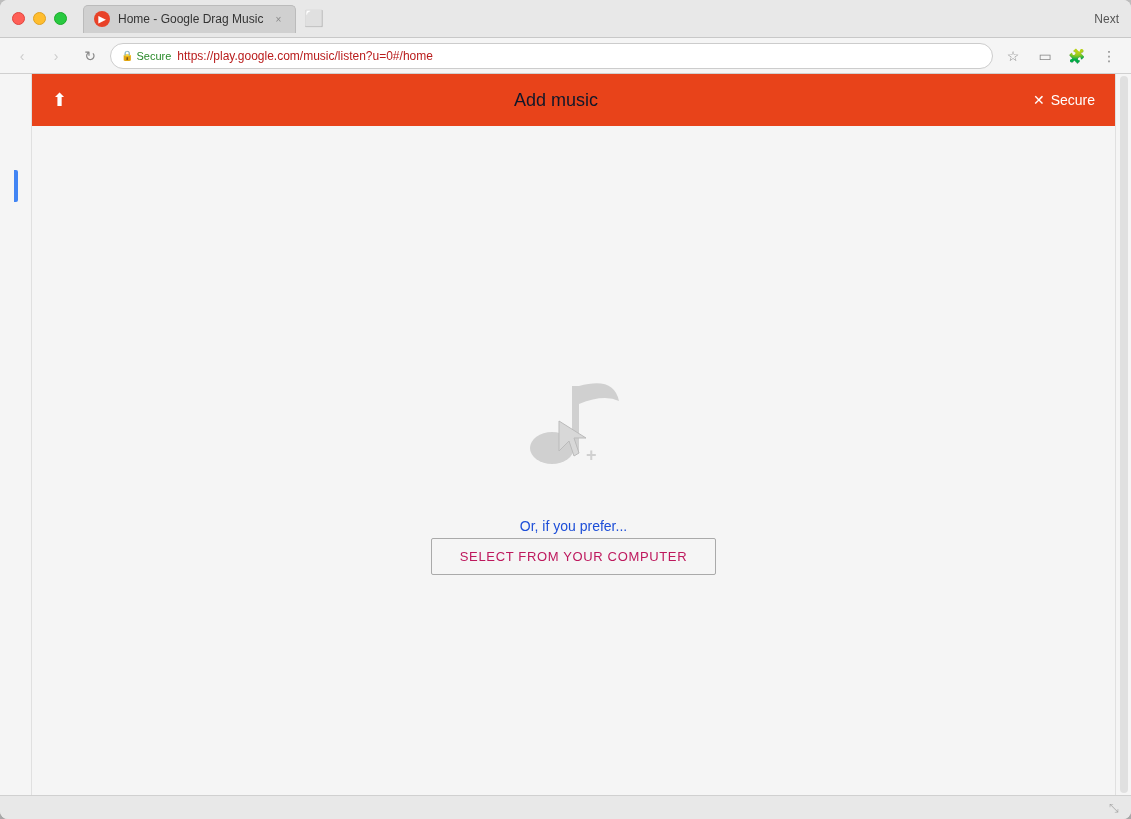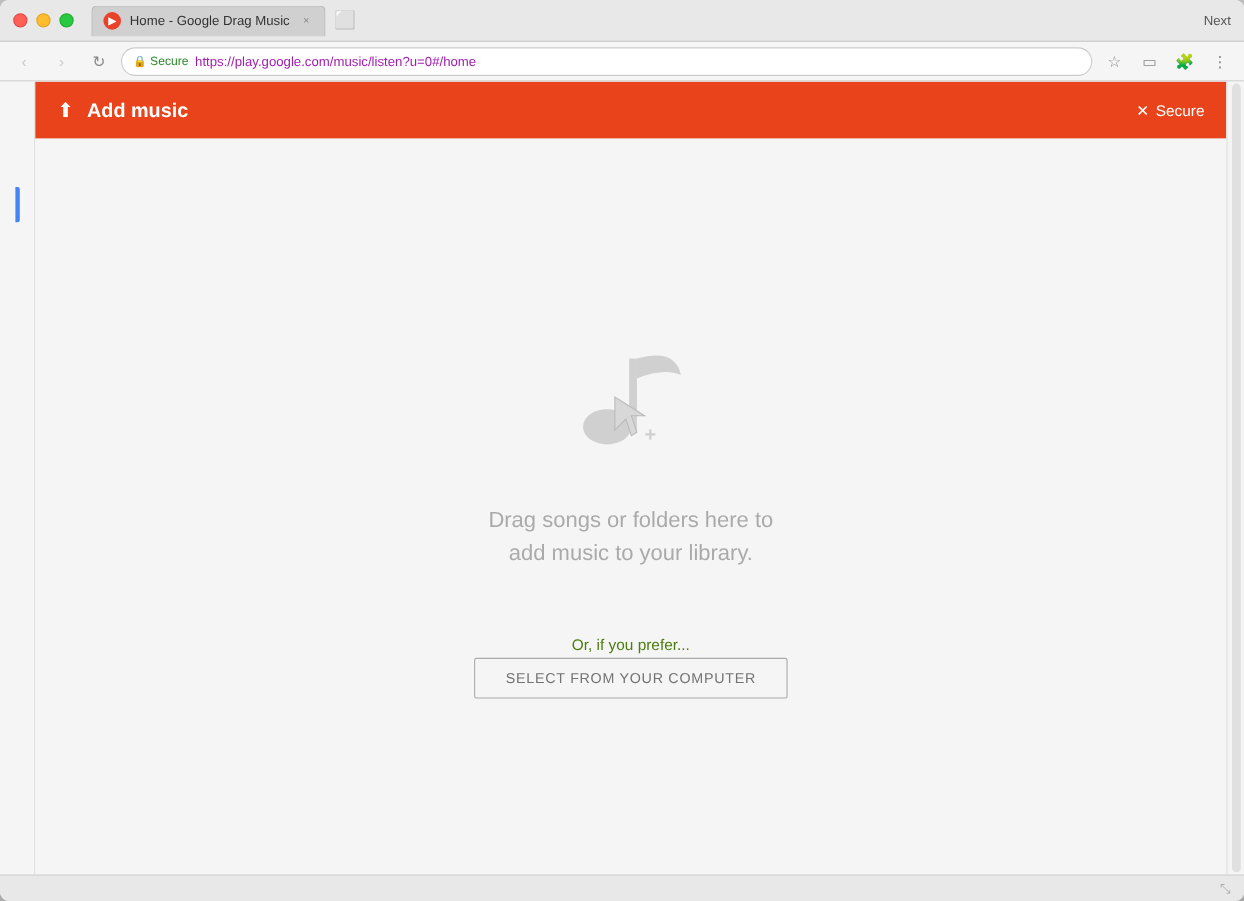"https://play.google.com/music/listen?u=0" .url-text { color: #a21caf -> #b91c1c }
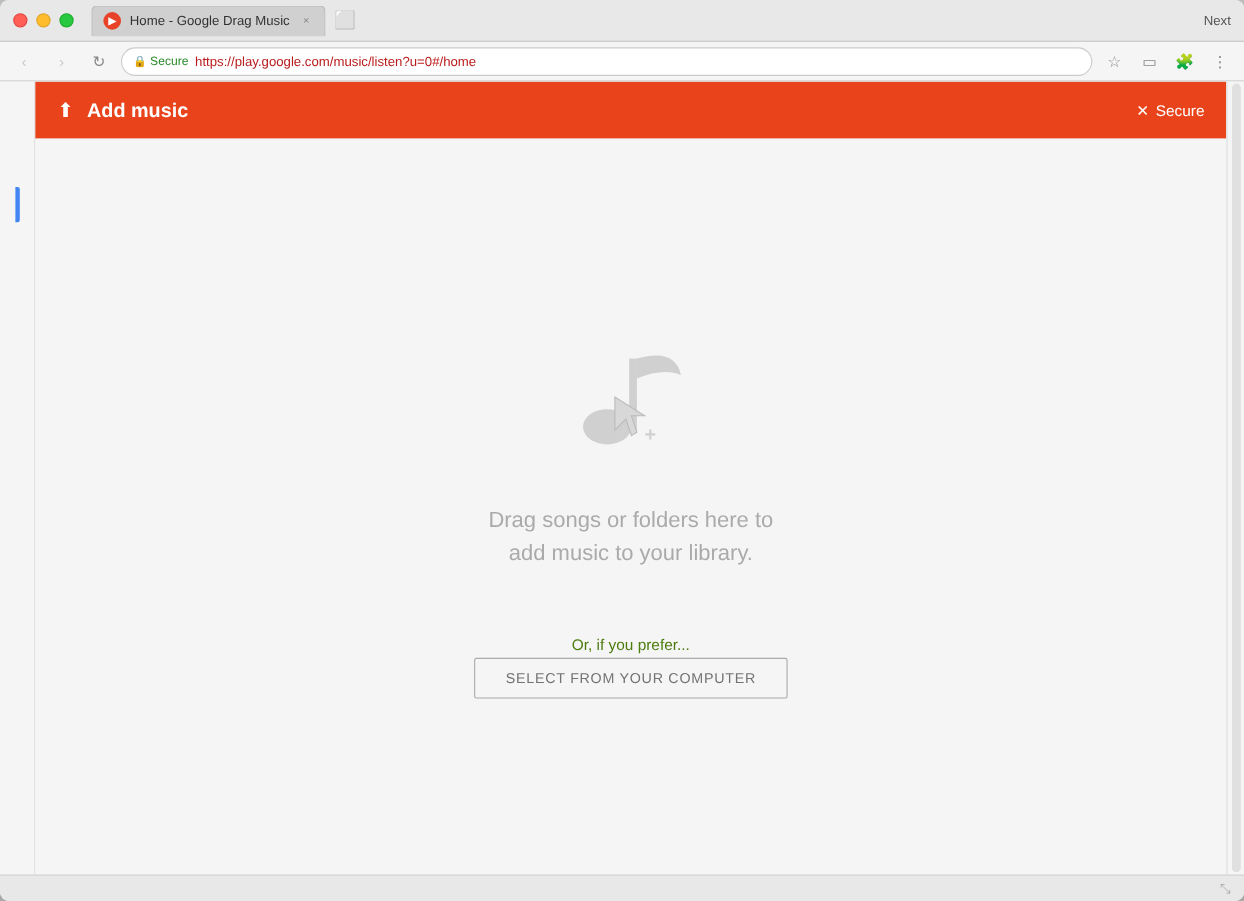"Add music" .modal-title { color: #ffffff -> #0f172a; font-weight: 700 -> 400; text-align: none -> center }
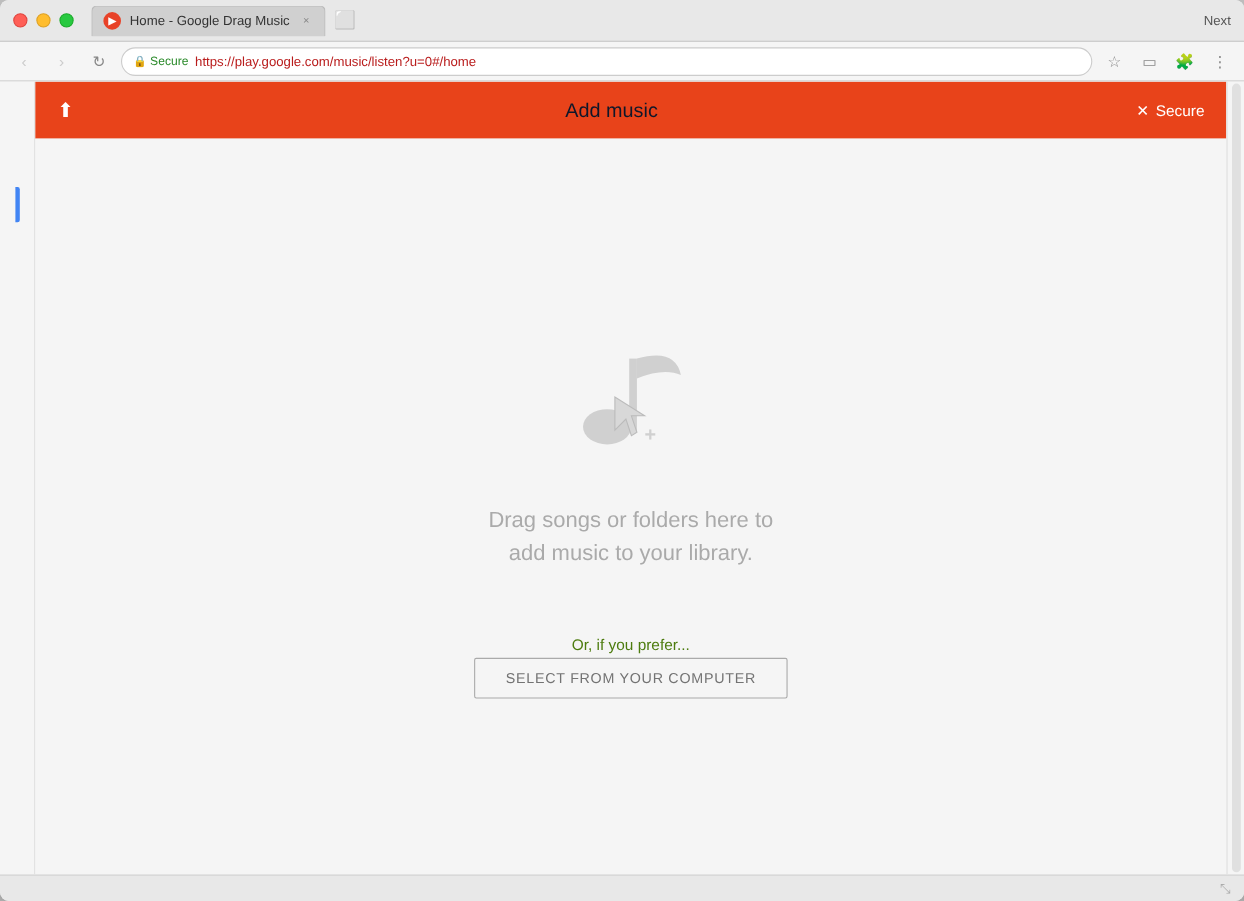"Drag songs or folders here" div.drag-text { html: <div> <div>Drag songs or folders here to</div> <div>add music to your library.</div> </div> -> none }
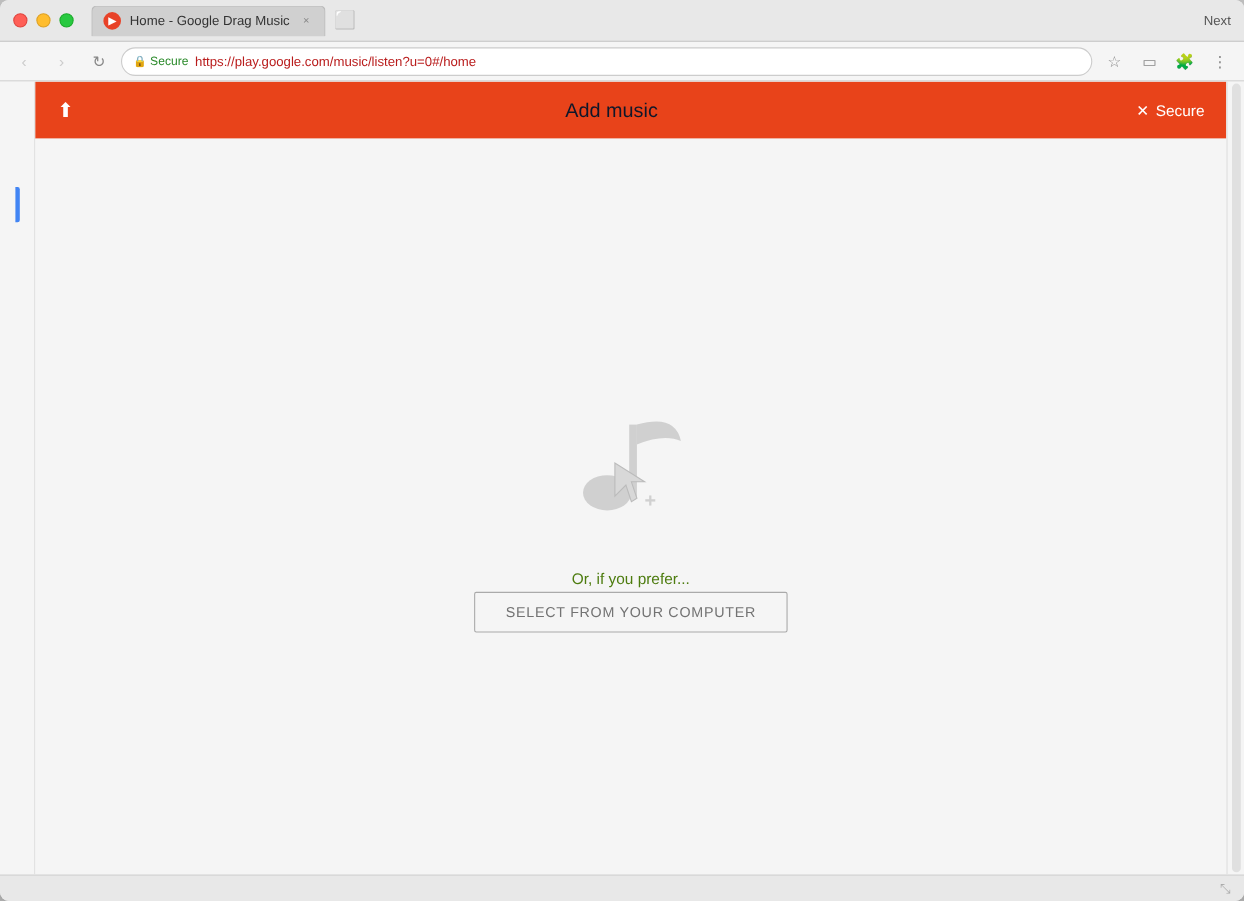"Or, if you prefer..." .or-text { color: #4d7c0f -> #1d4ed8 }
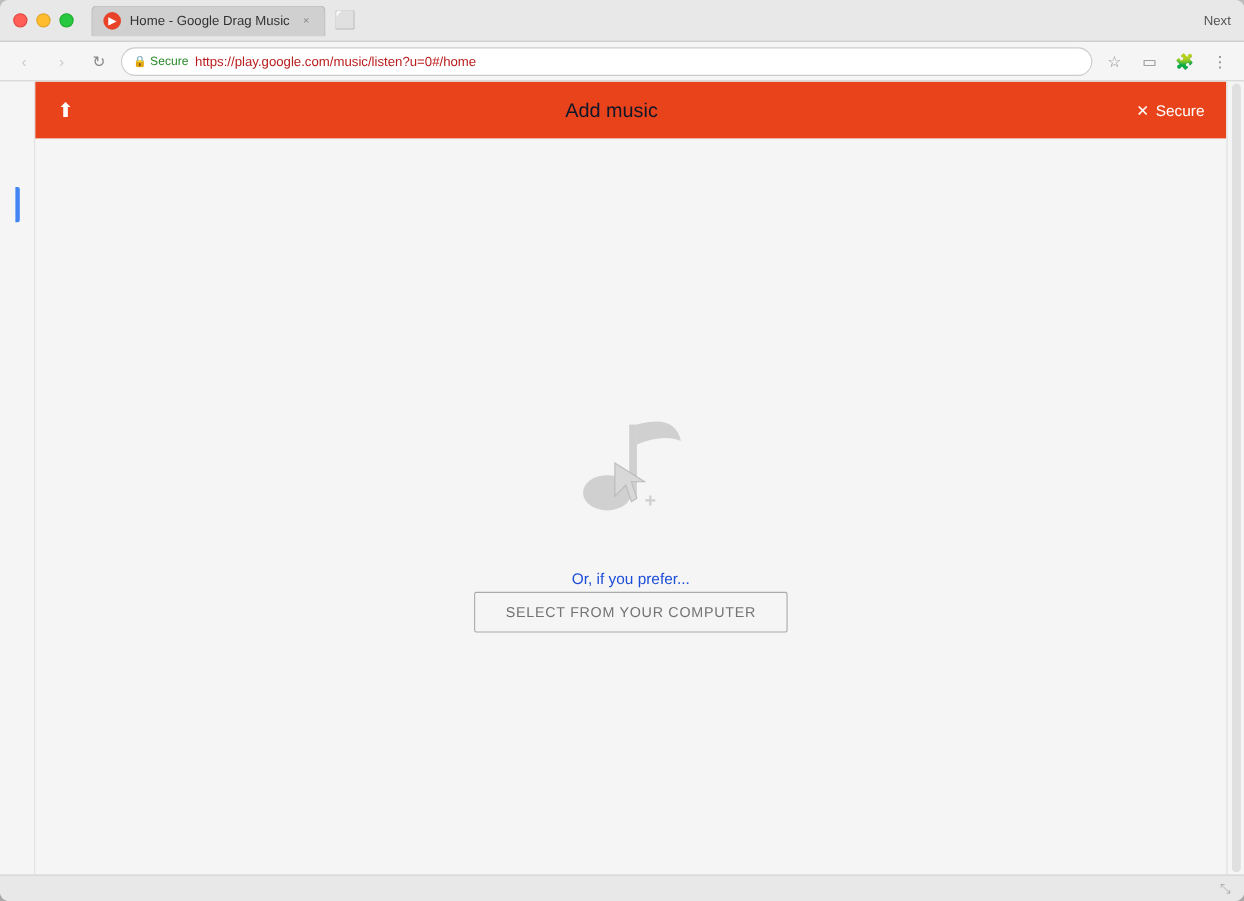"SELECT FROM YOUR COMPUTER" .select-btn { color: #737373 -> #be185d }
